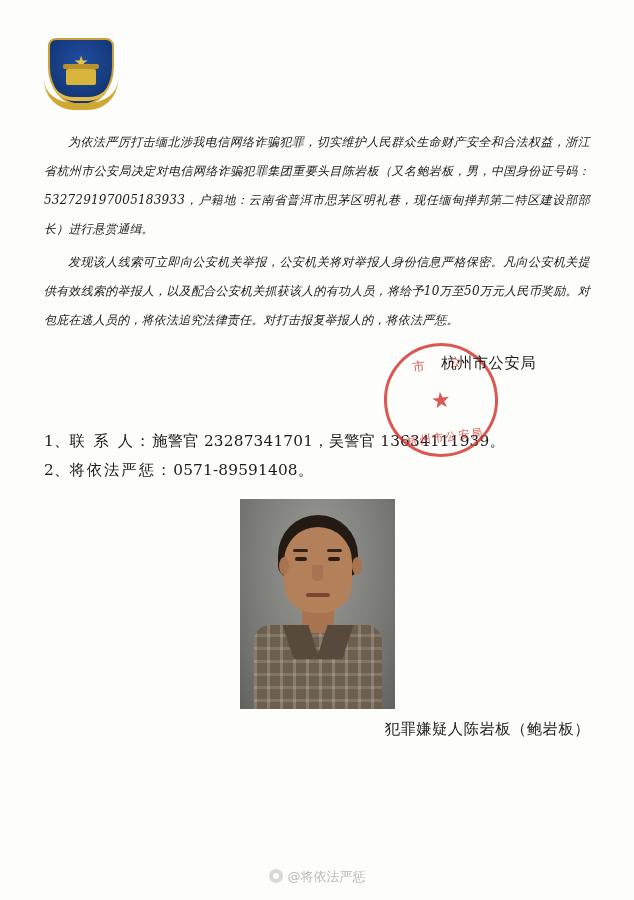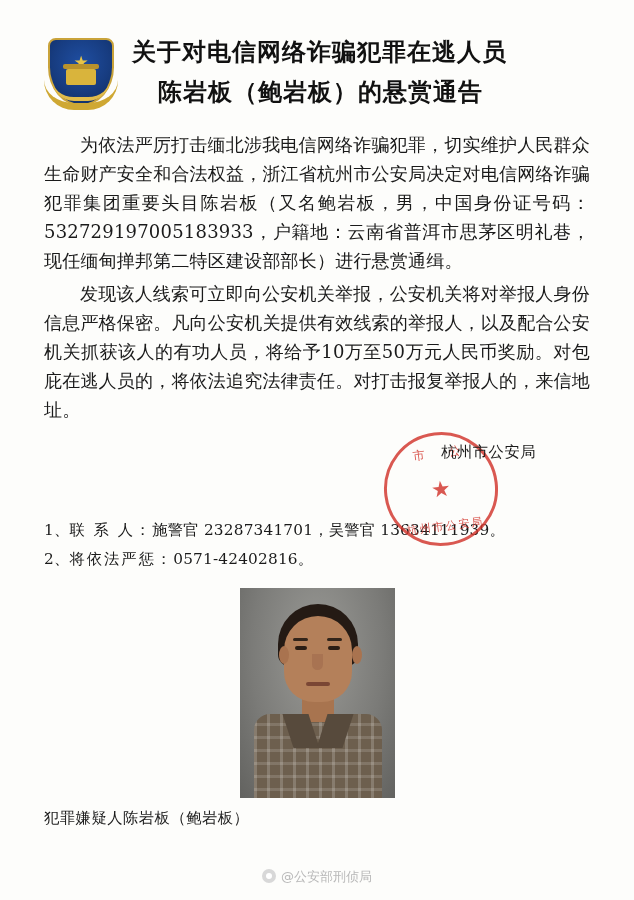"关于对电信网络诈骗犯罪在逃人员" div.title-block { html: <div> <div>关于对电信网络诈骗犯罪在逃人员</div> <div>陈岩板（鲍岩板）的悬赏通告</div> </div> -> none }
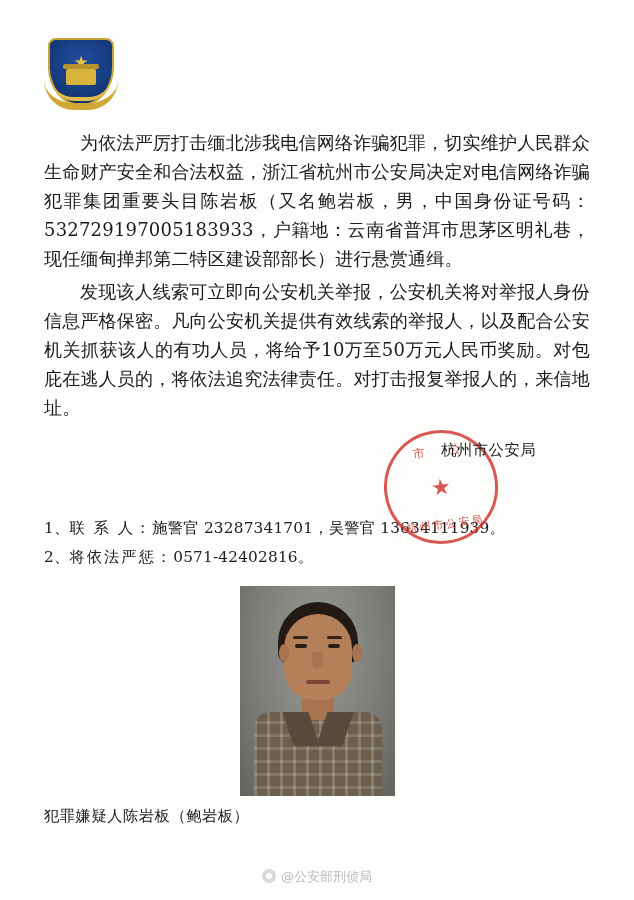"为依法严厉打击缅北涉我电信网络诈骗犯罪，切实维护人民群众生命财产安全和合法权益，" .body-text p { font-size: 18px -> 12px; font-style: none -> italic }
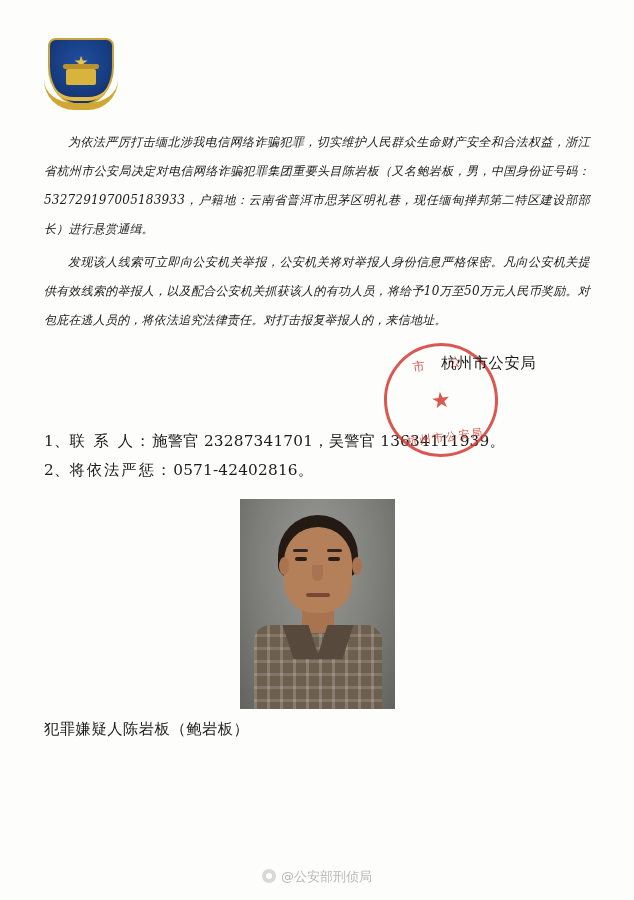"发现该人线索可立即向公安机关举报，公安机关将对举报人身份信息严格保密。凡向公安机" p.indent { text: 来信地址 -> 将依法严惩 }
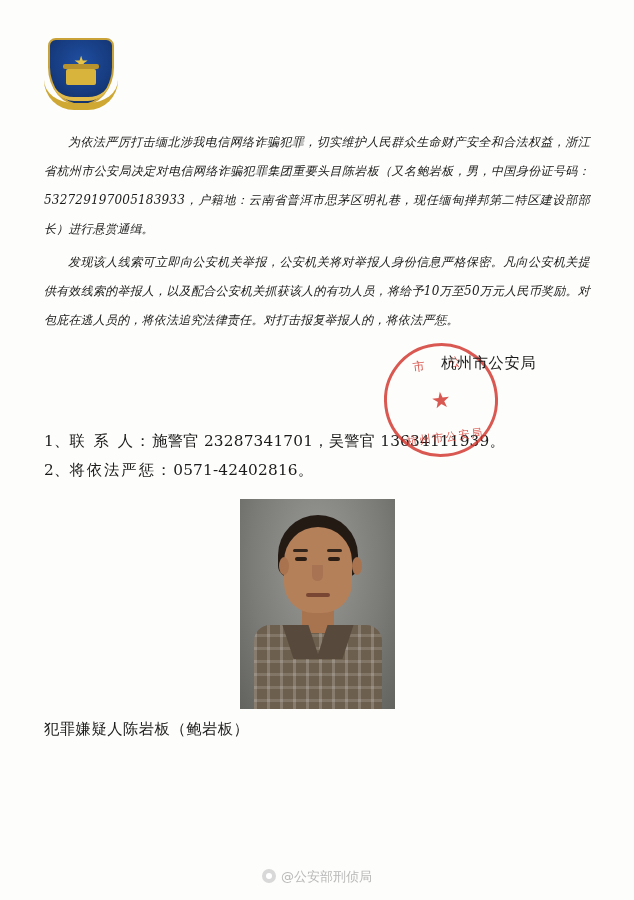"0571-42402816。" span { text: 0571-42402816 -> 0571-89591408 }
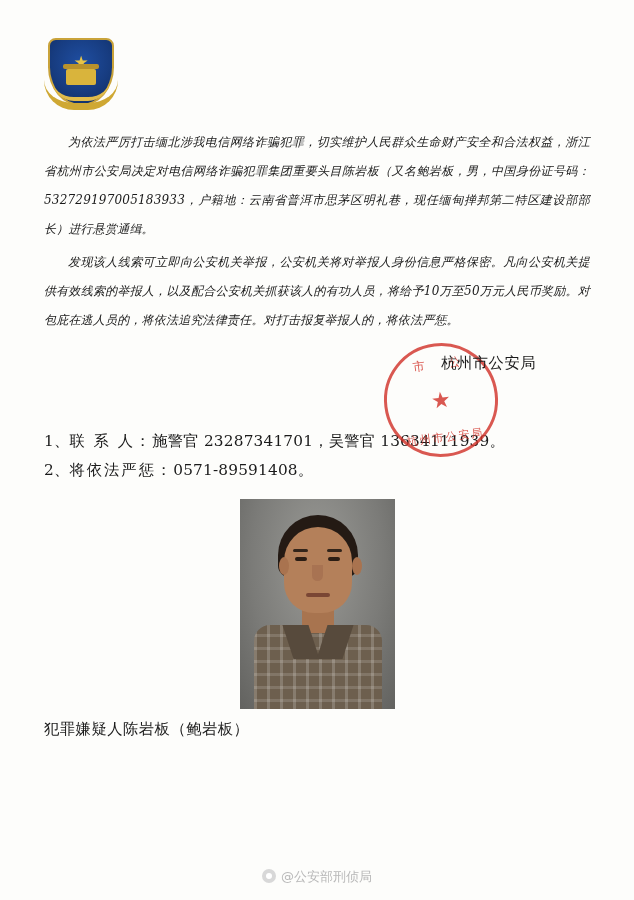"犯罪嫌疑人陈岩板（鲍岩板）" .photo-caption { text-align: left -> right }
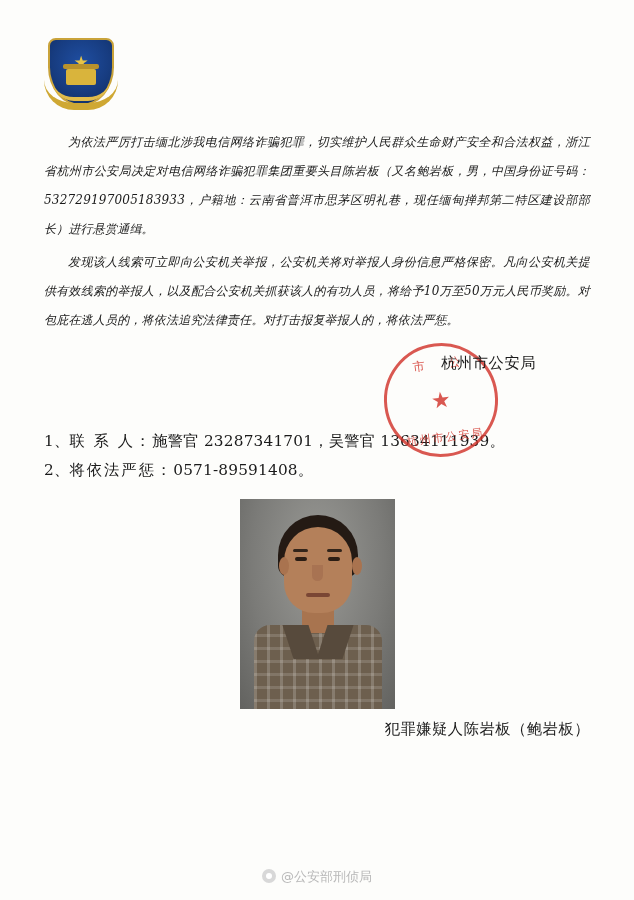"@公安部刑侦局" span { text: @公安部刑侦局 -> @将依法严惩 }
